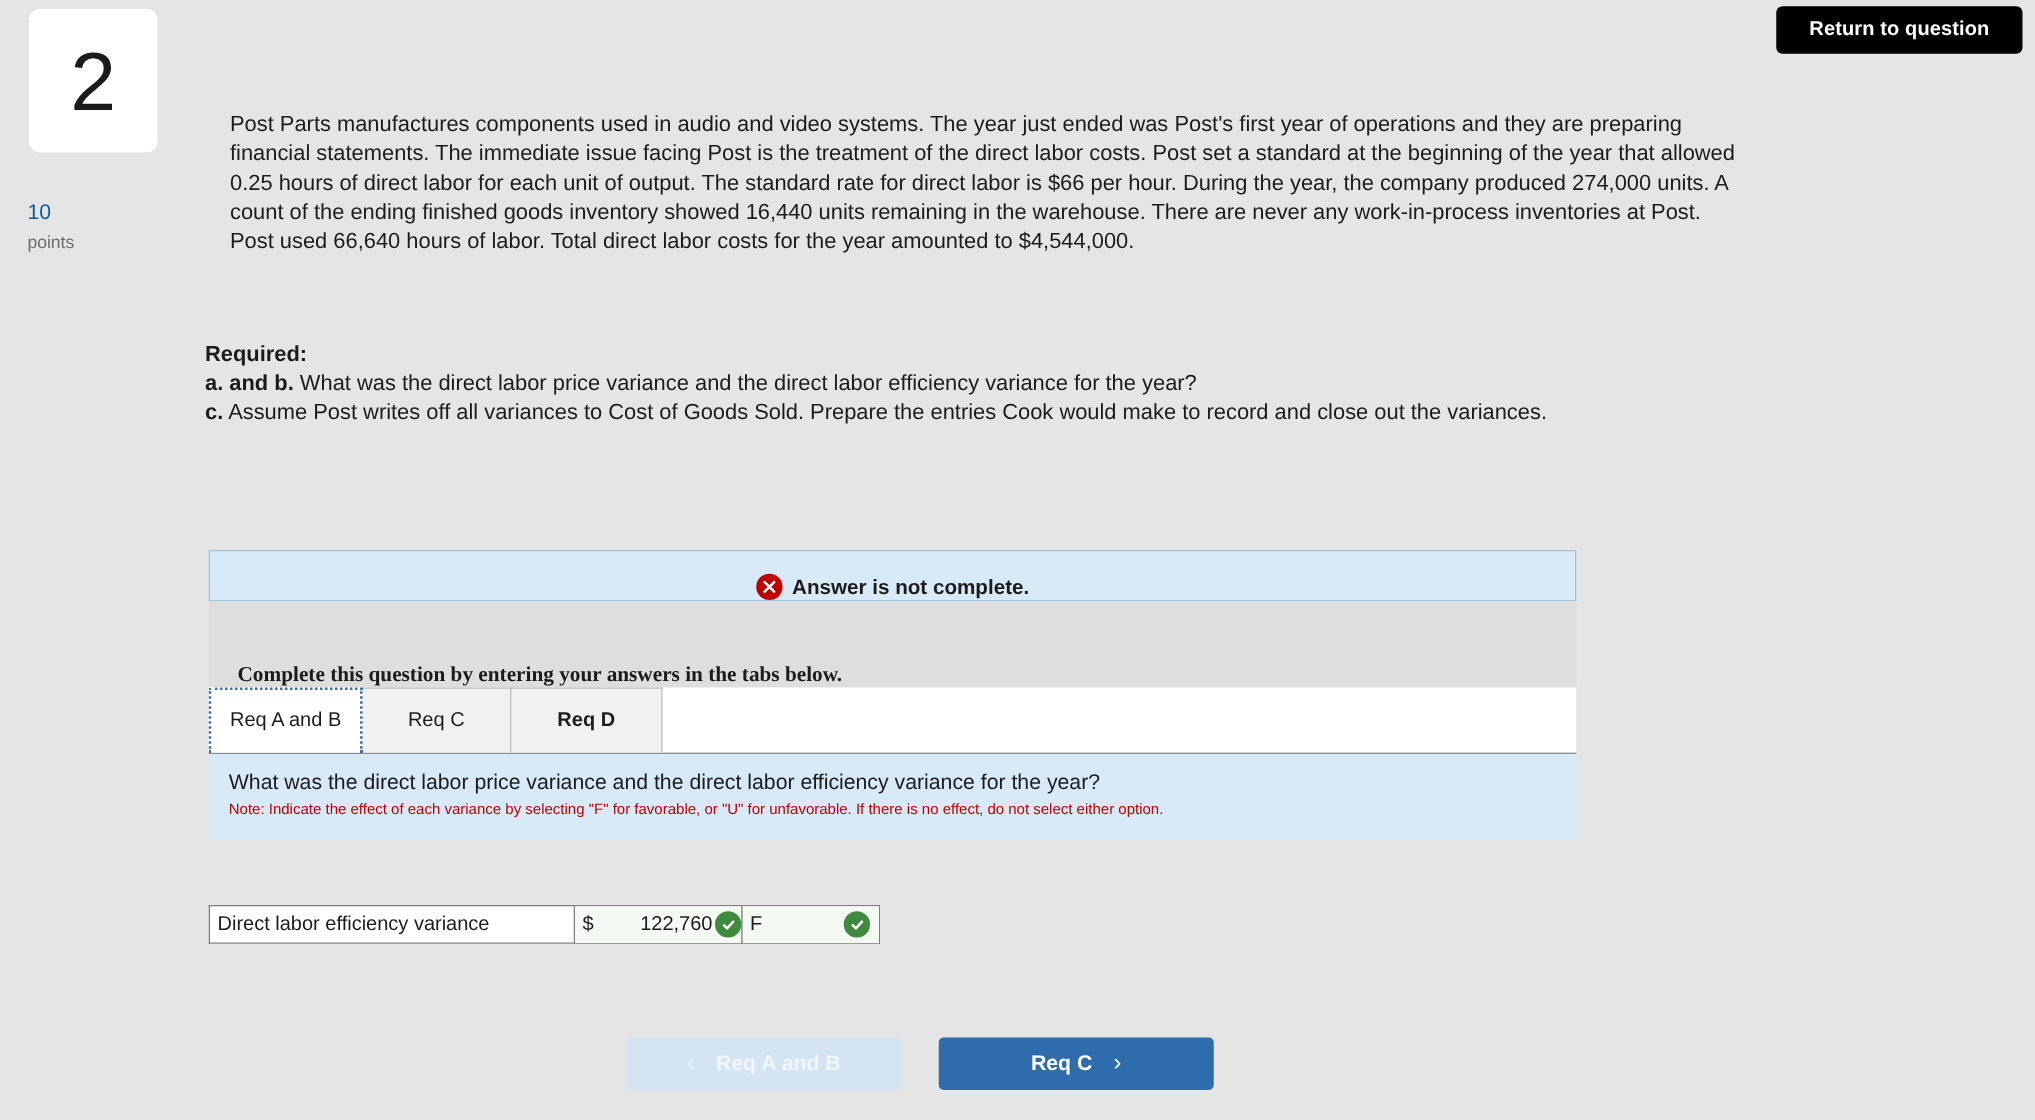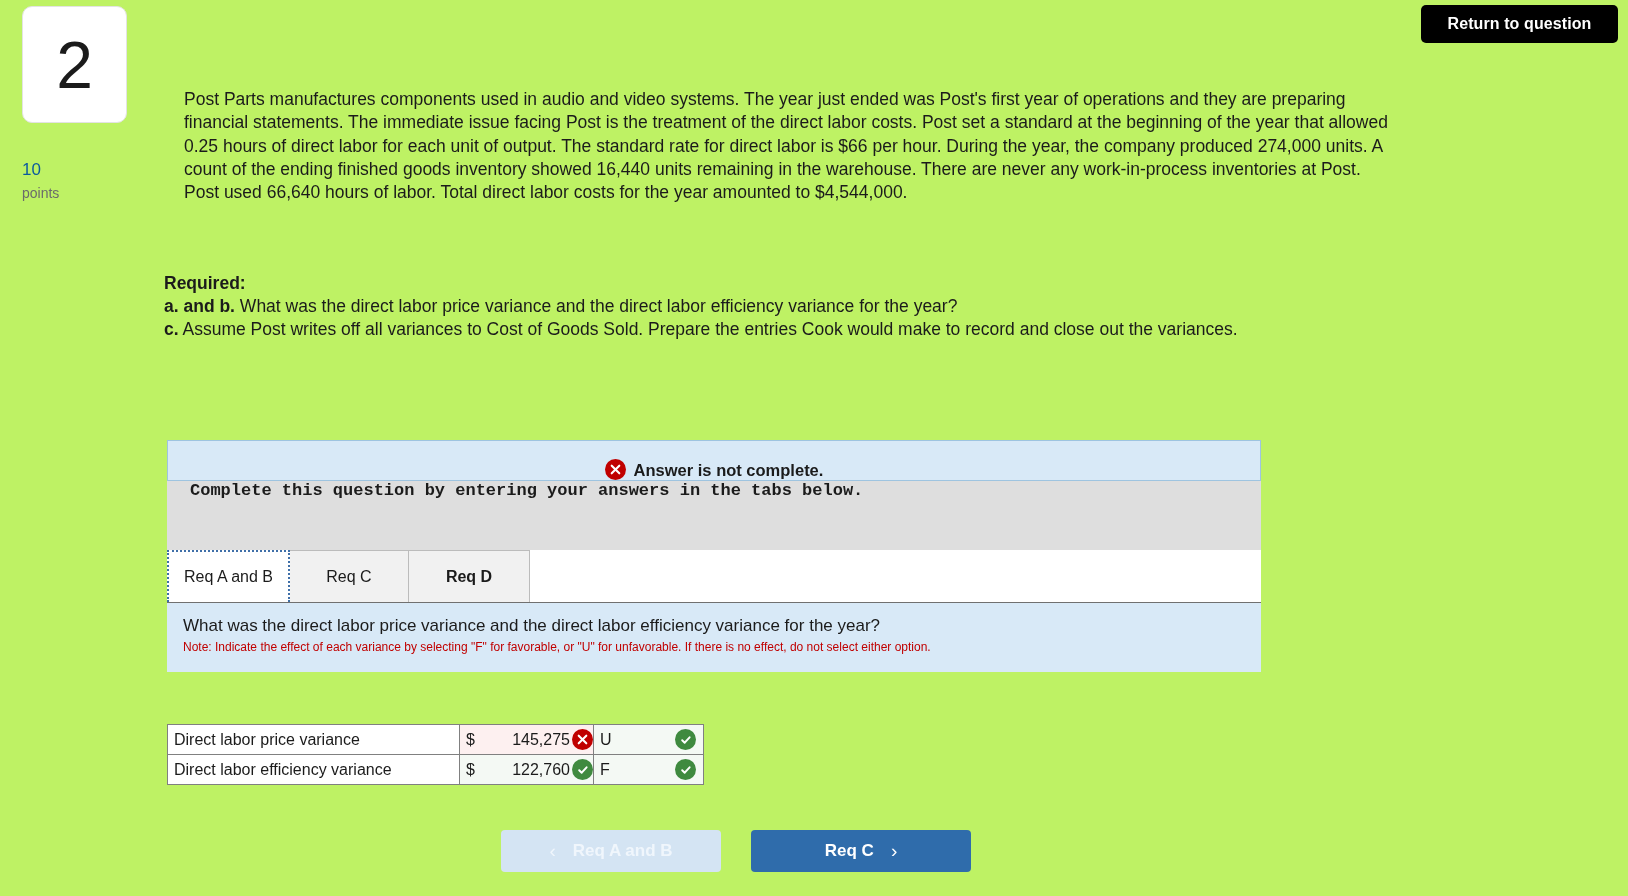"Return to question" #root { background: #bef264 -> #e5e5e5 }
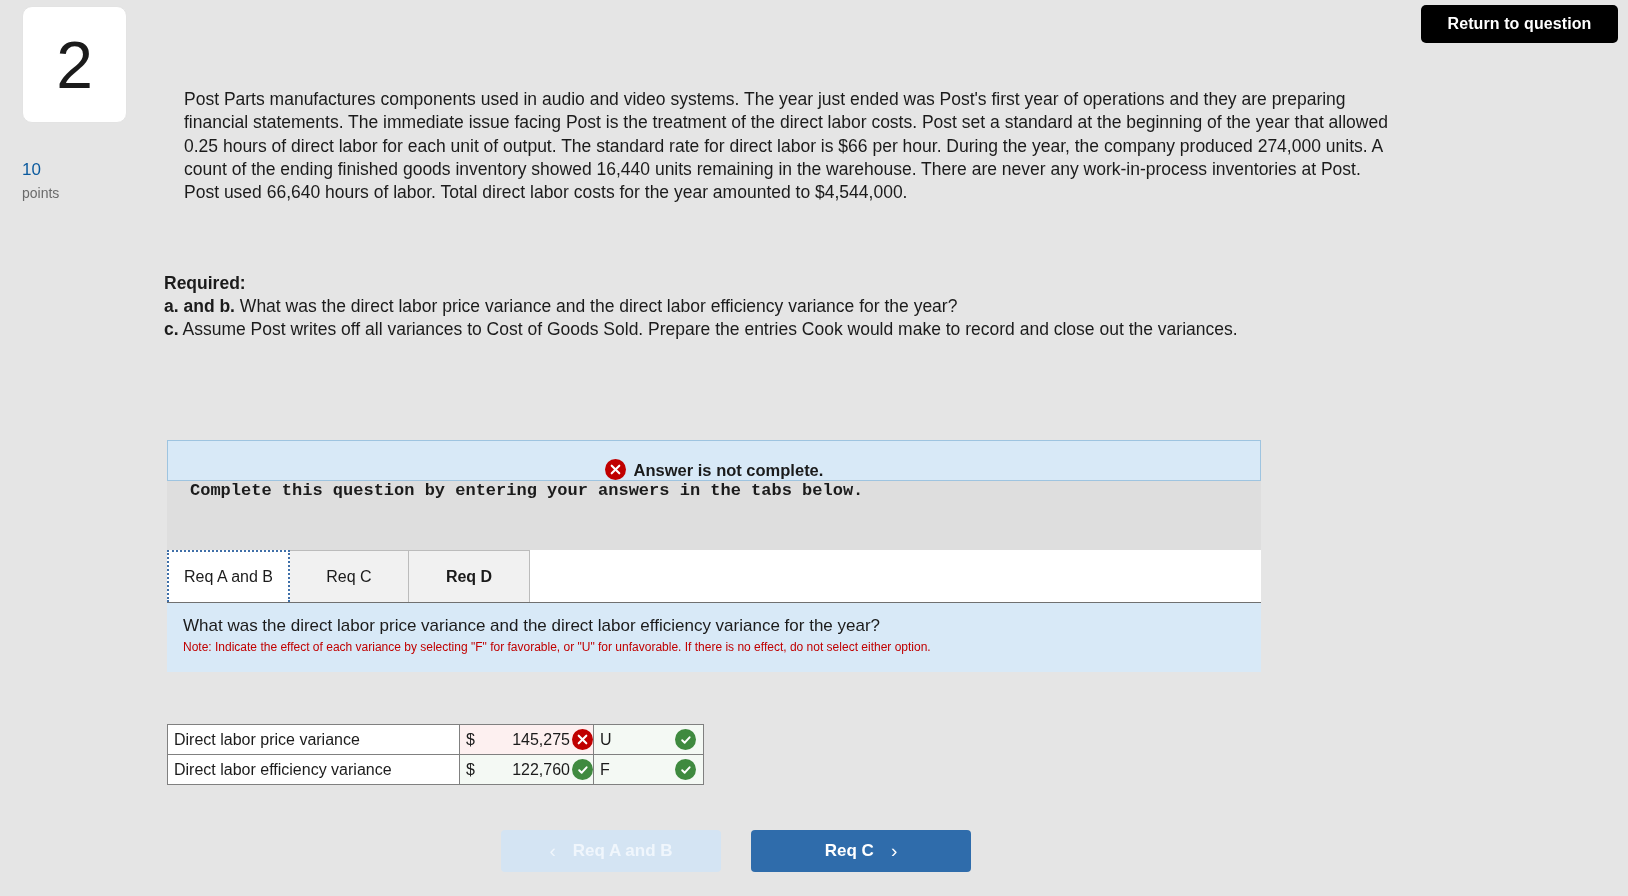"Complete this question by entering" .instr-bar { align-items: flex-start -> flex-end; font-family: Liberation Mono, monospace -> Liberation Serif, serif }
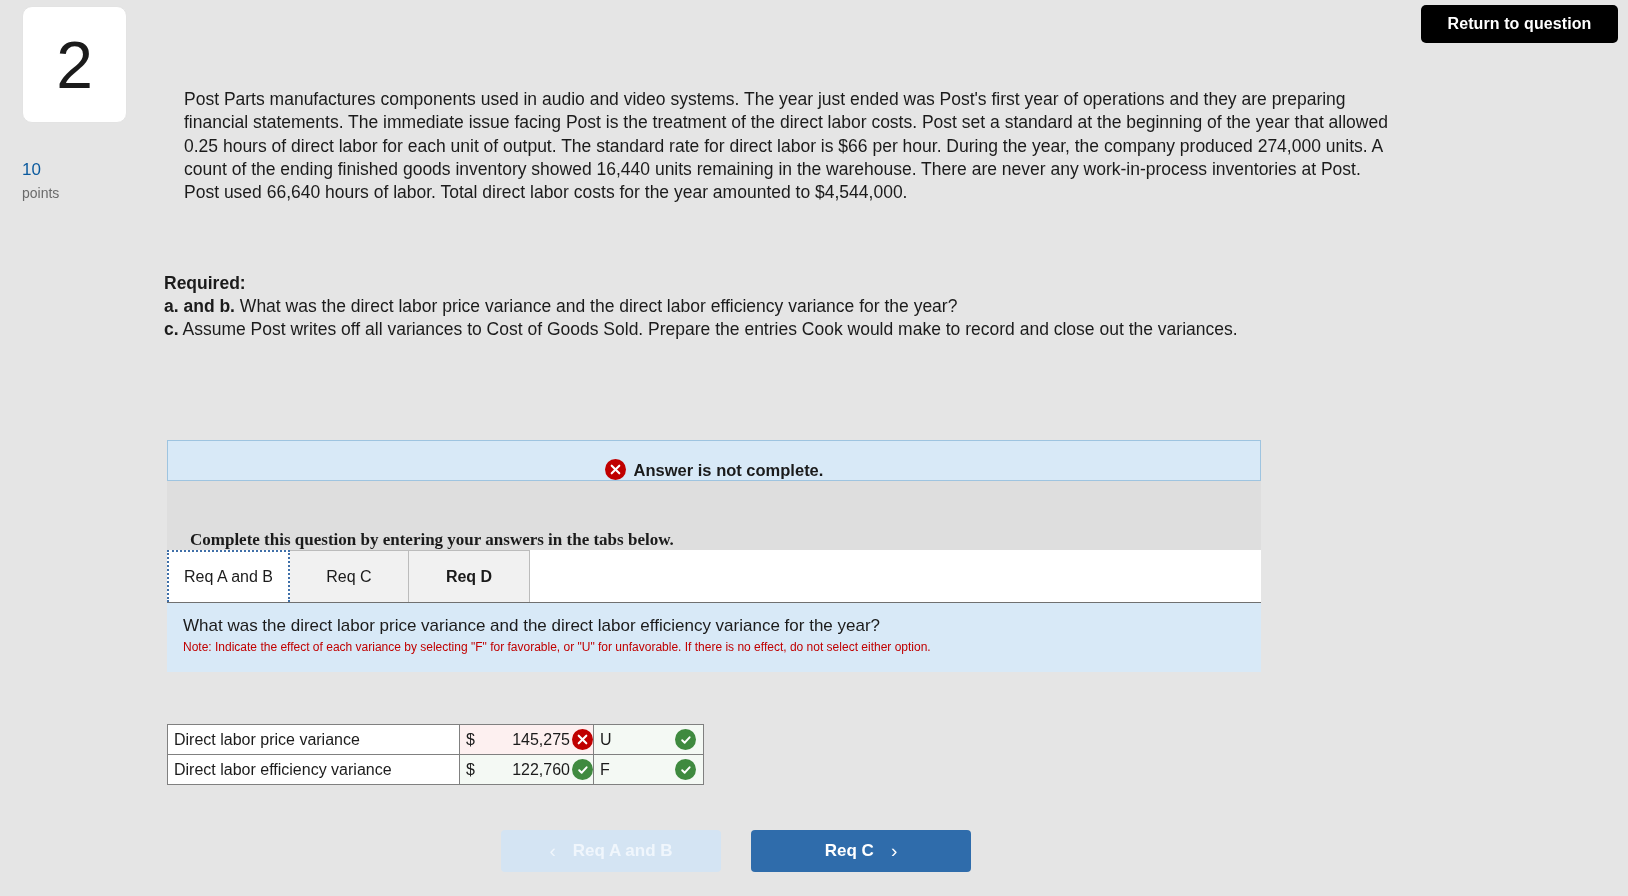"Direct labor price variance" tr { html: <tr> <td>Direct labor price variance</td> <td> <div> <span>$</span> <span>145,275</span> <span> <svg> <path></path> </svg> </span> </div> </td> <td> <div> <span>U</span> <span> <svg> <path></path> </svg> </span> </div> </td> </tr> -> none }
